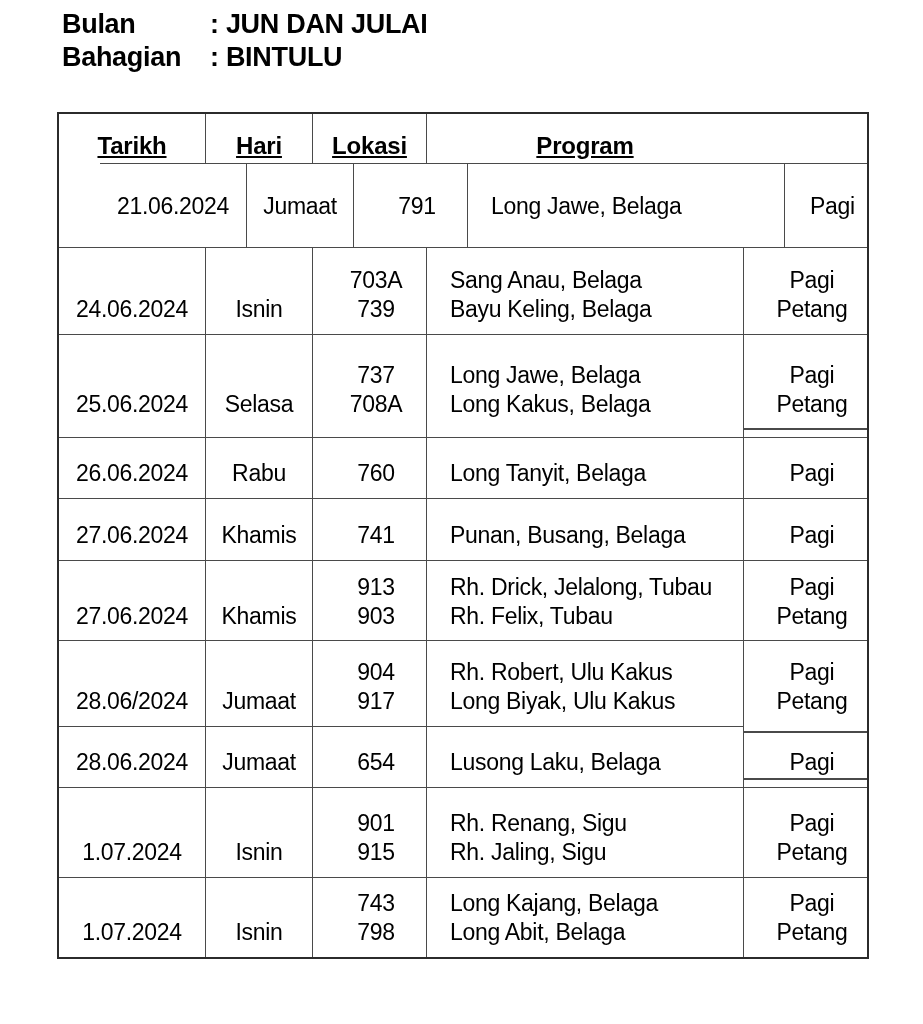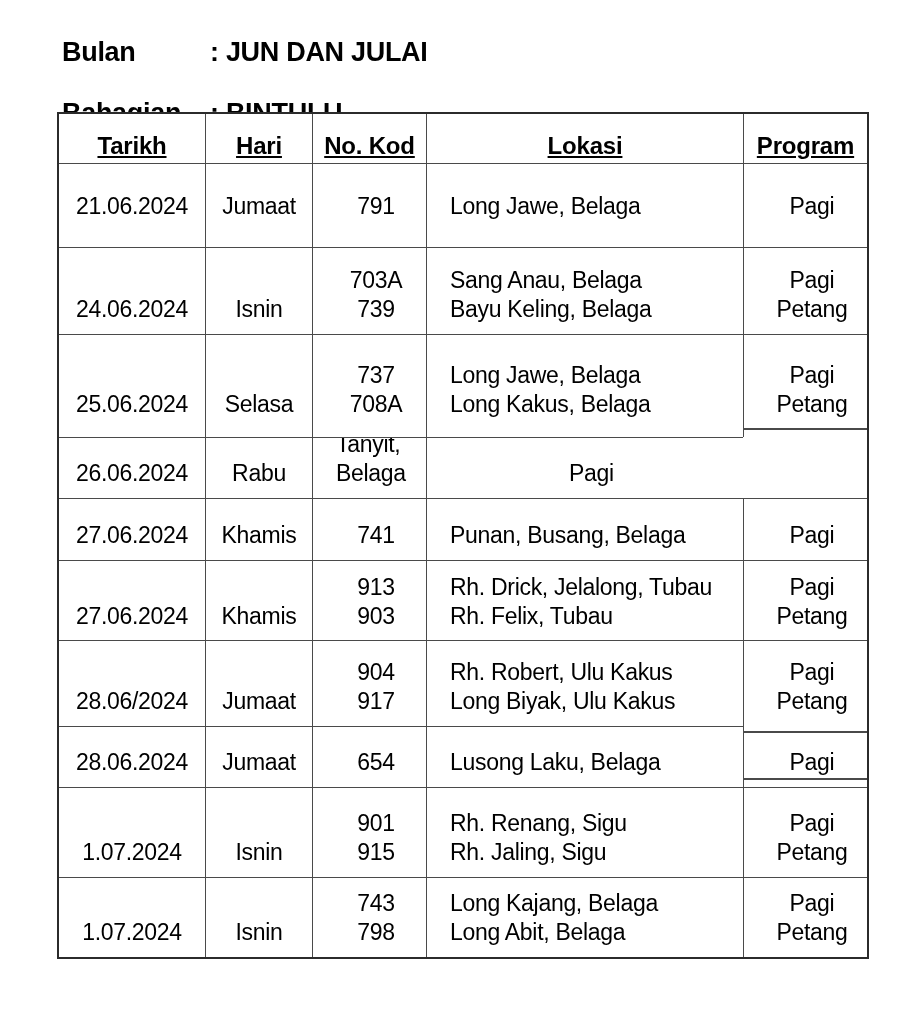"Bulan" .meta-row { margin-top: 28px -> none }
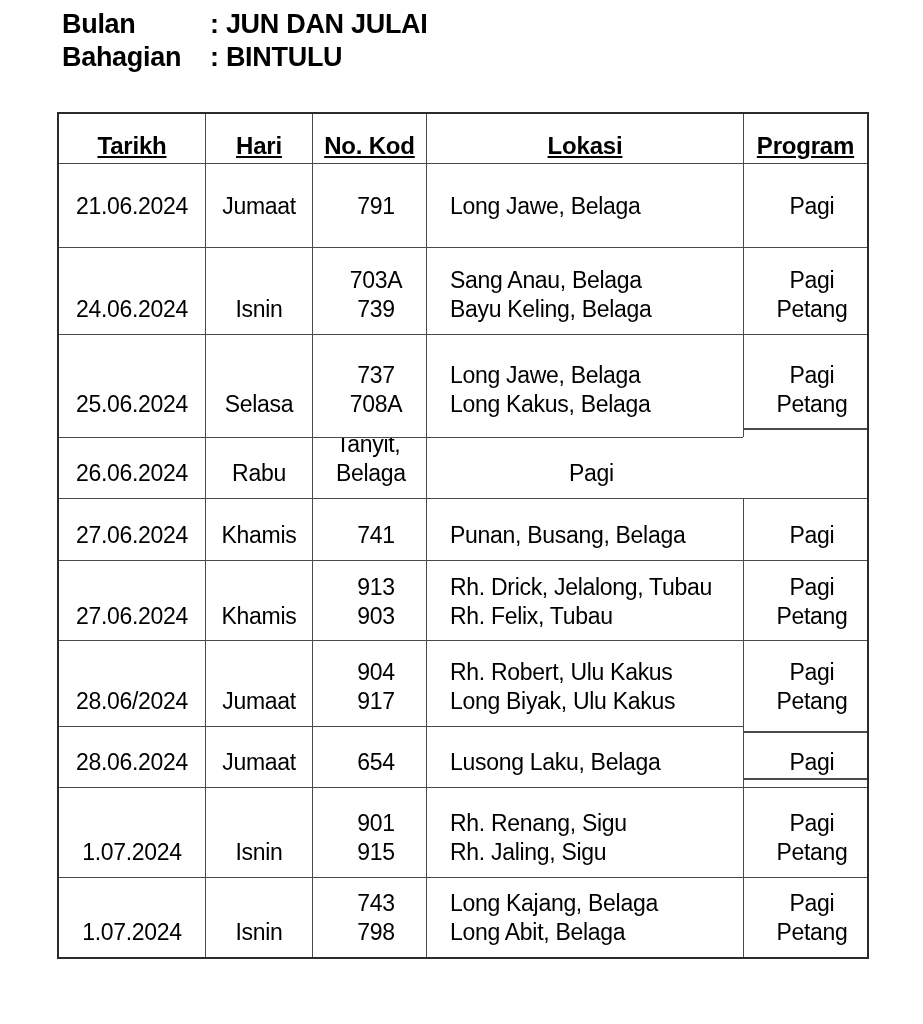"No. Kod" div.cell { html: <div>No. Kod</div> -> none }
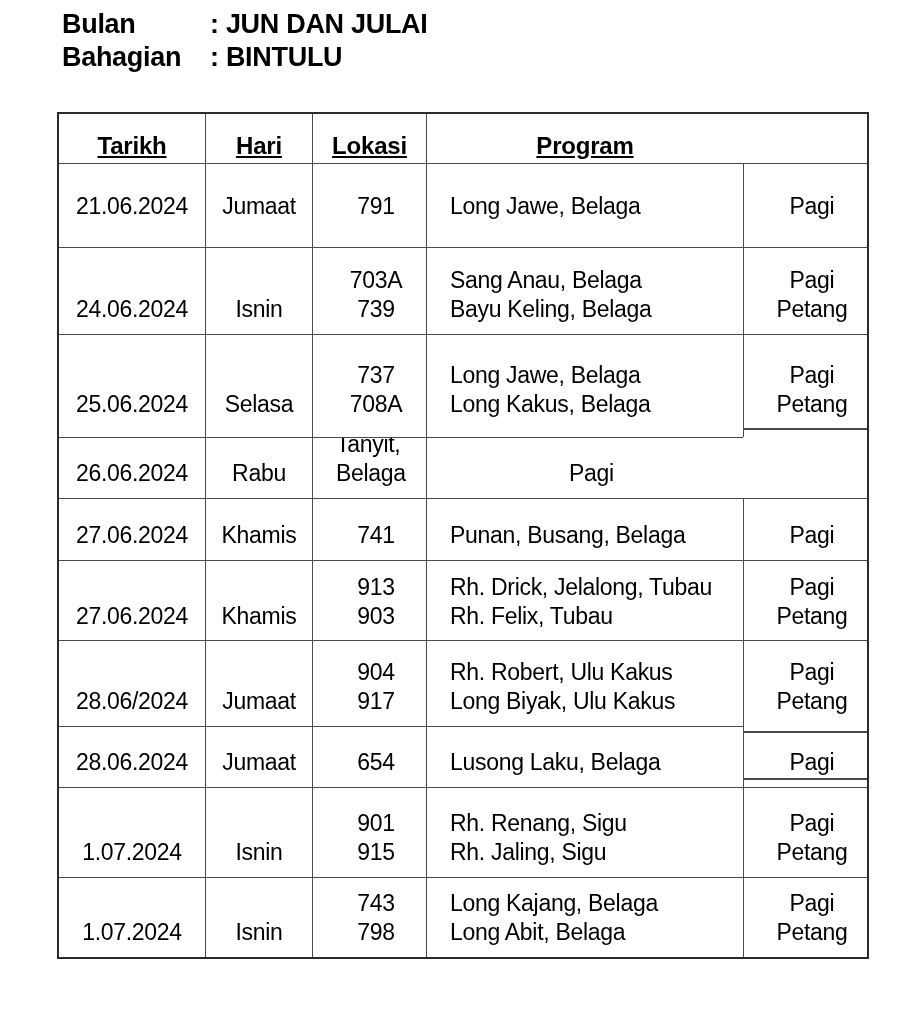"21.06.2024" .row-0 { padding-left: none -> 41px }
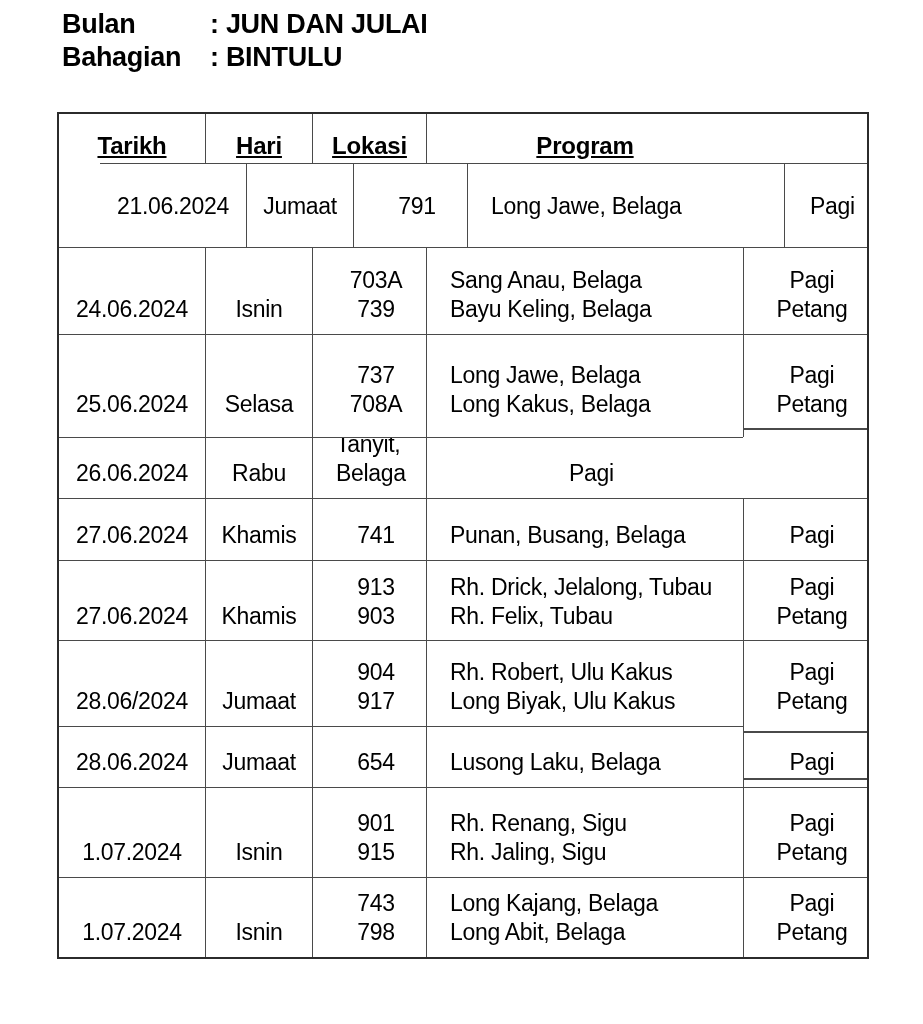"760" div.cell { html: none -> <div> <span>760</span> </div> }
